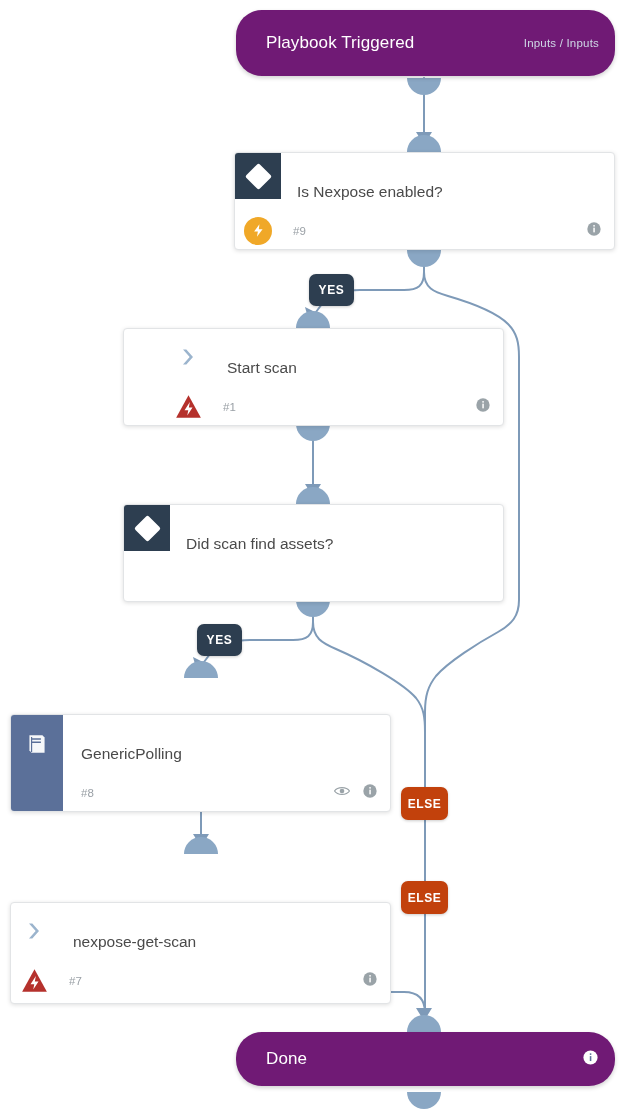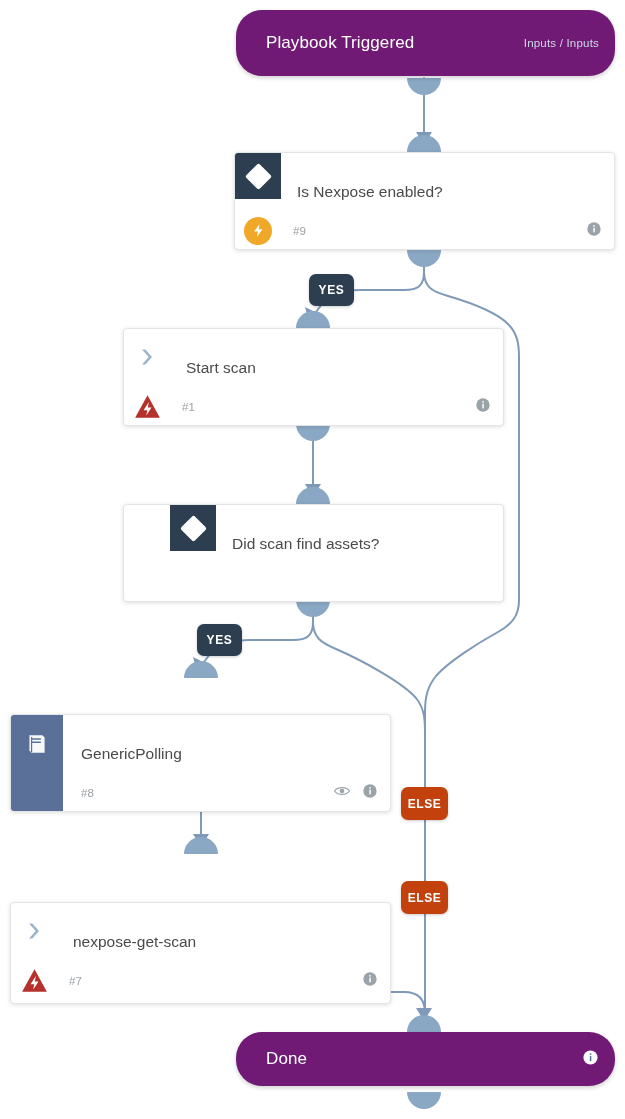"Start scan" div.node { padding-left: none -> 41px }
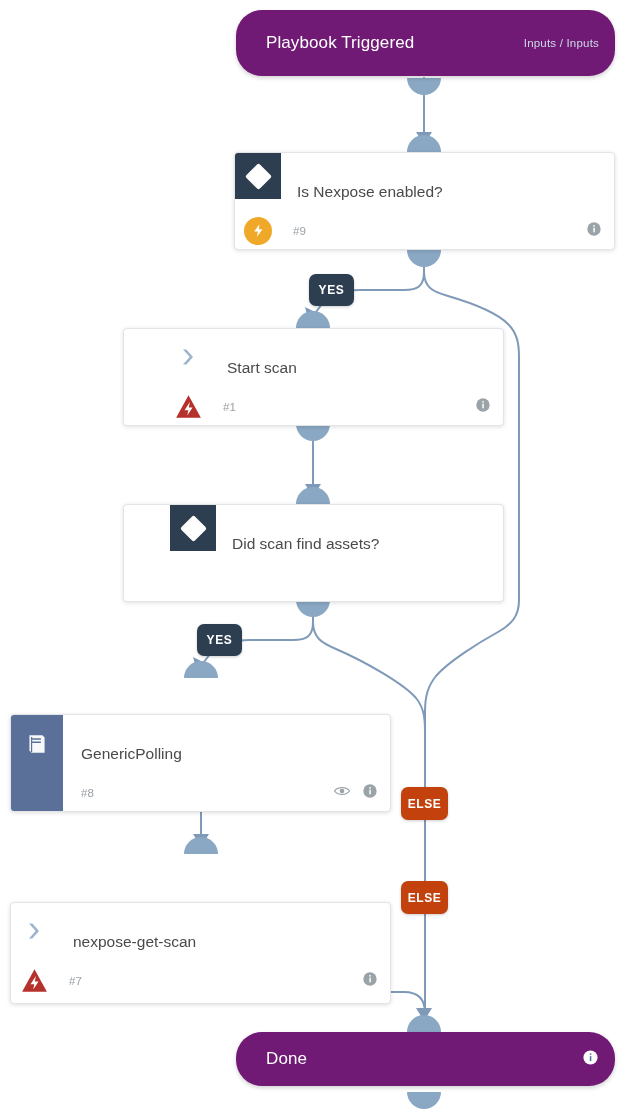"Did scan find assets?" div.node { padding-left: 46px -> none }
